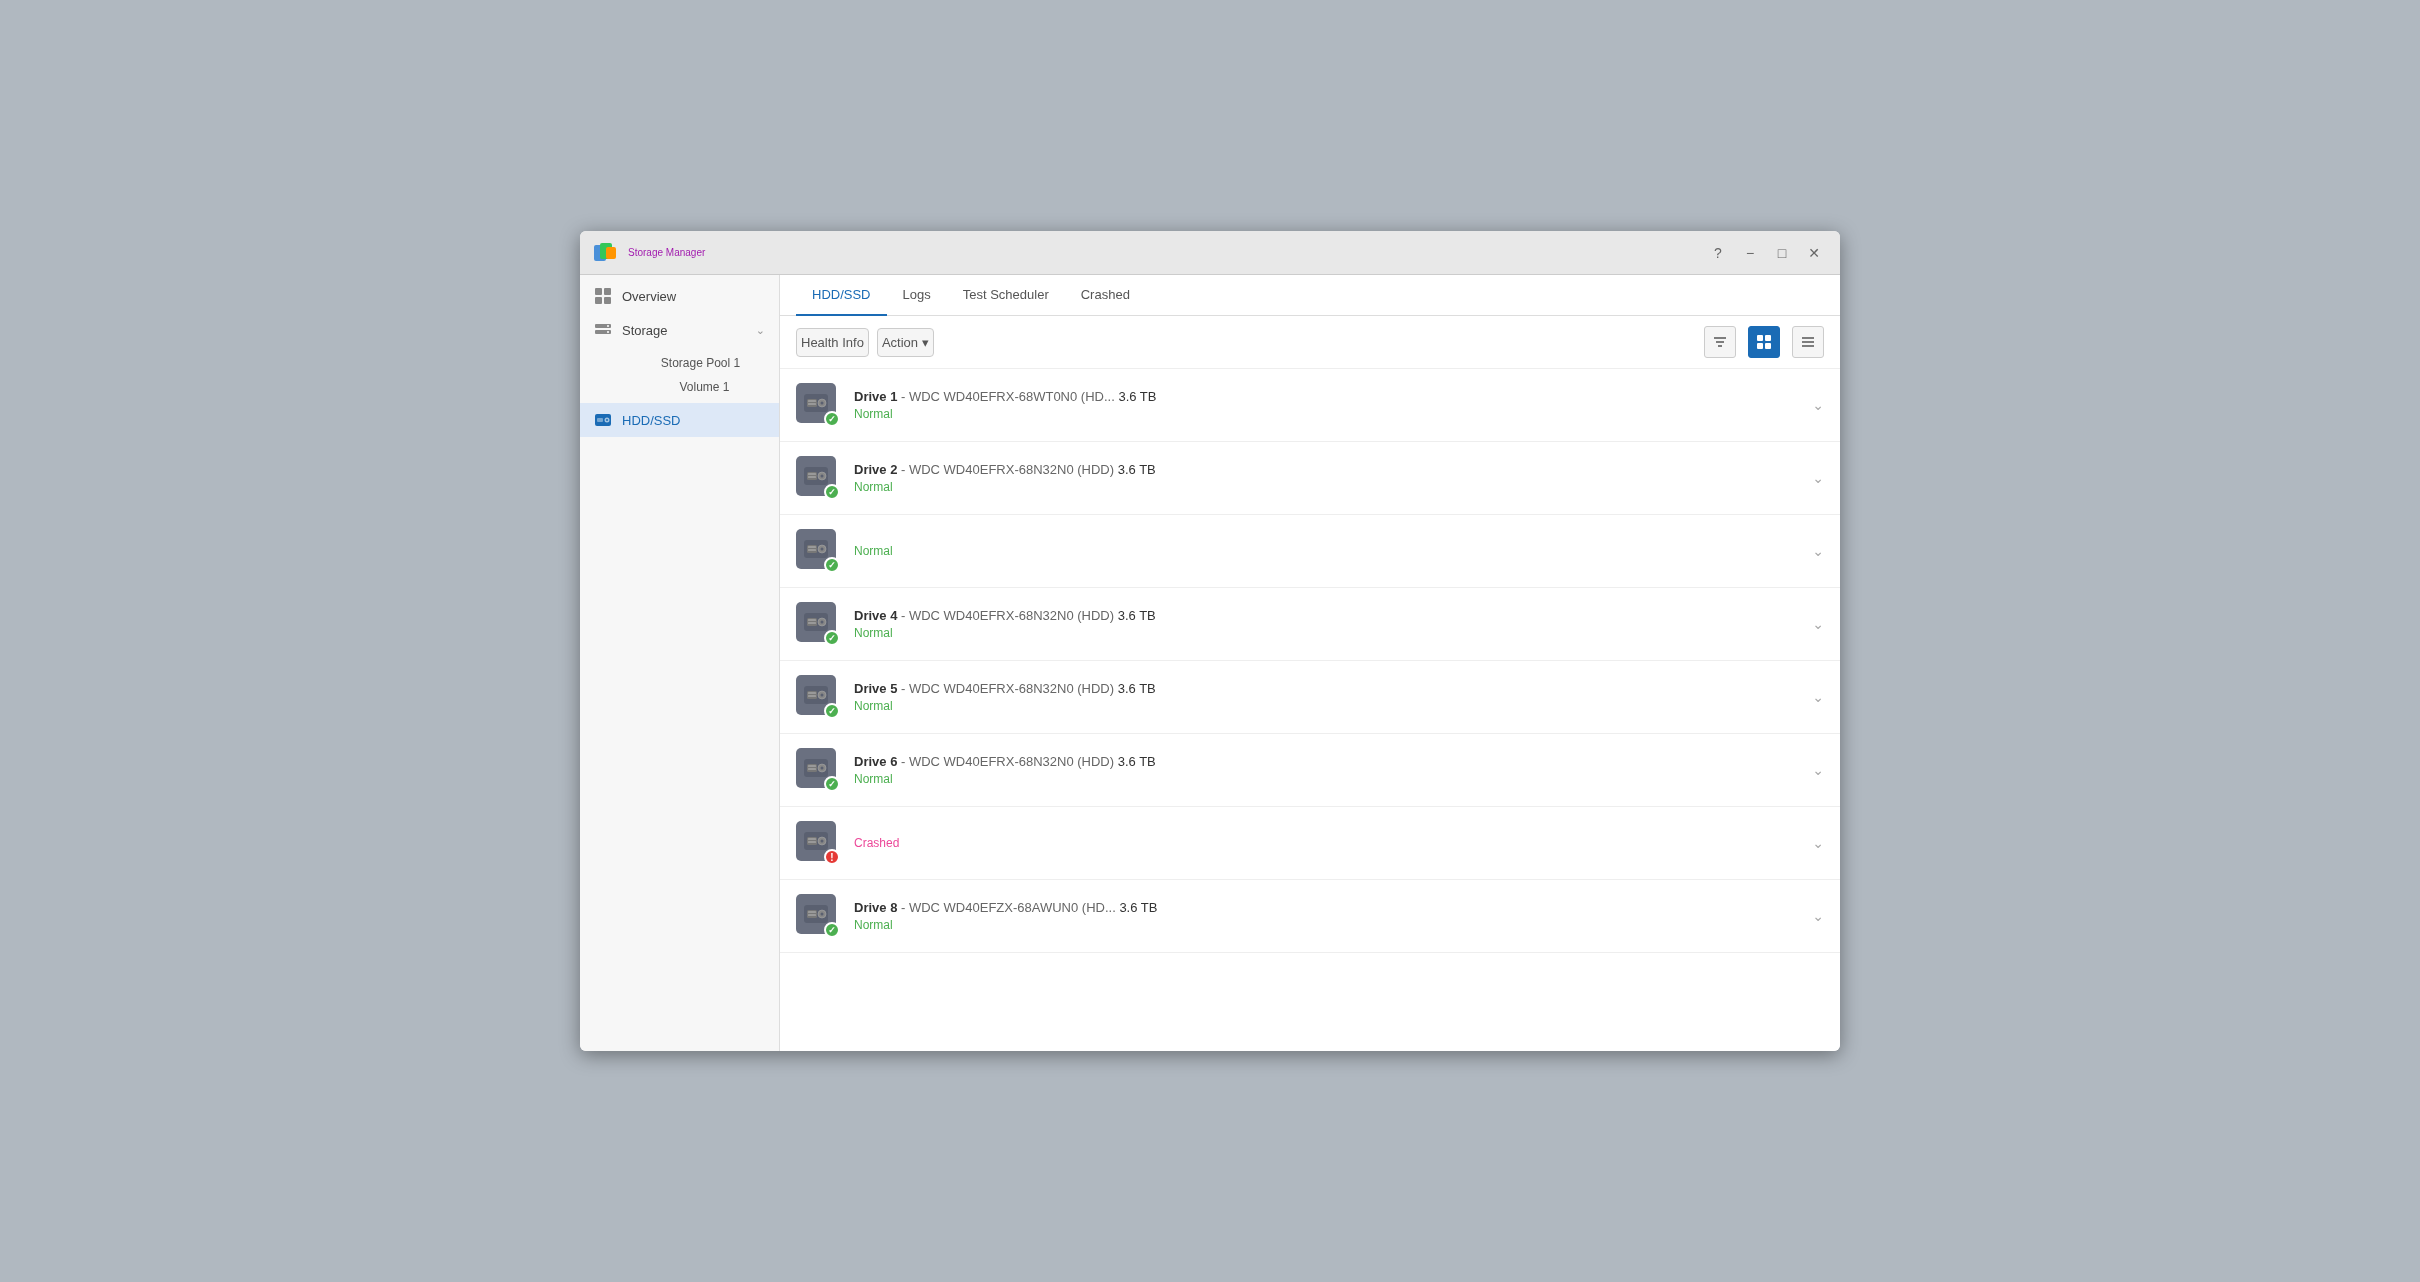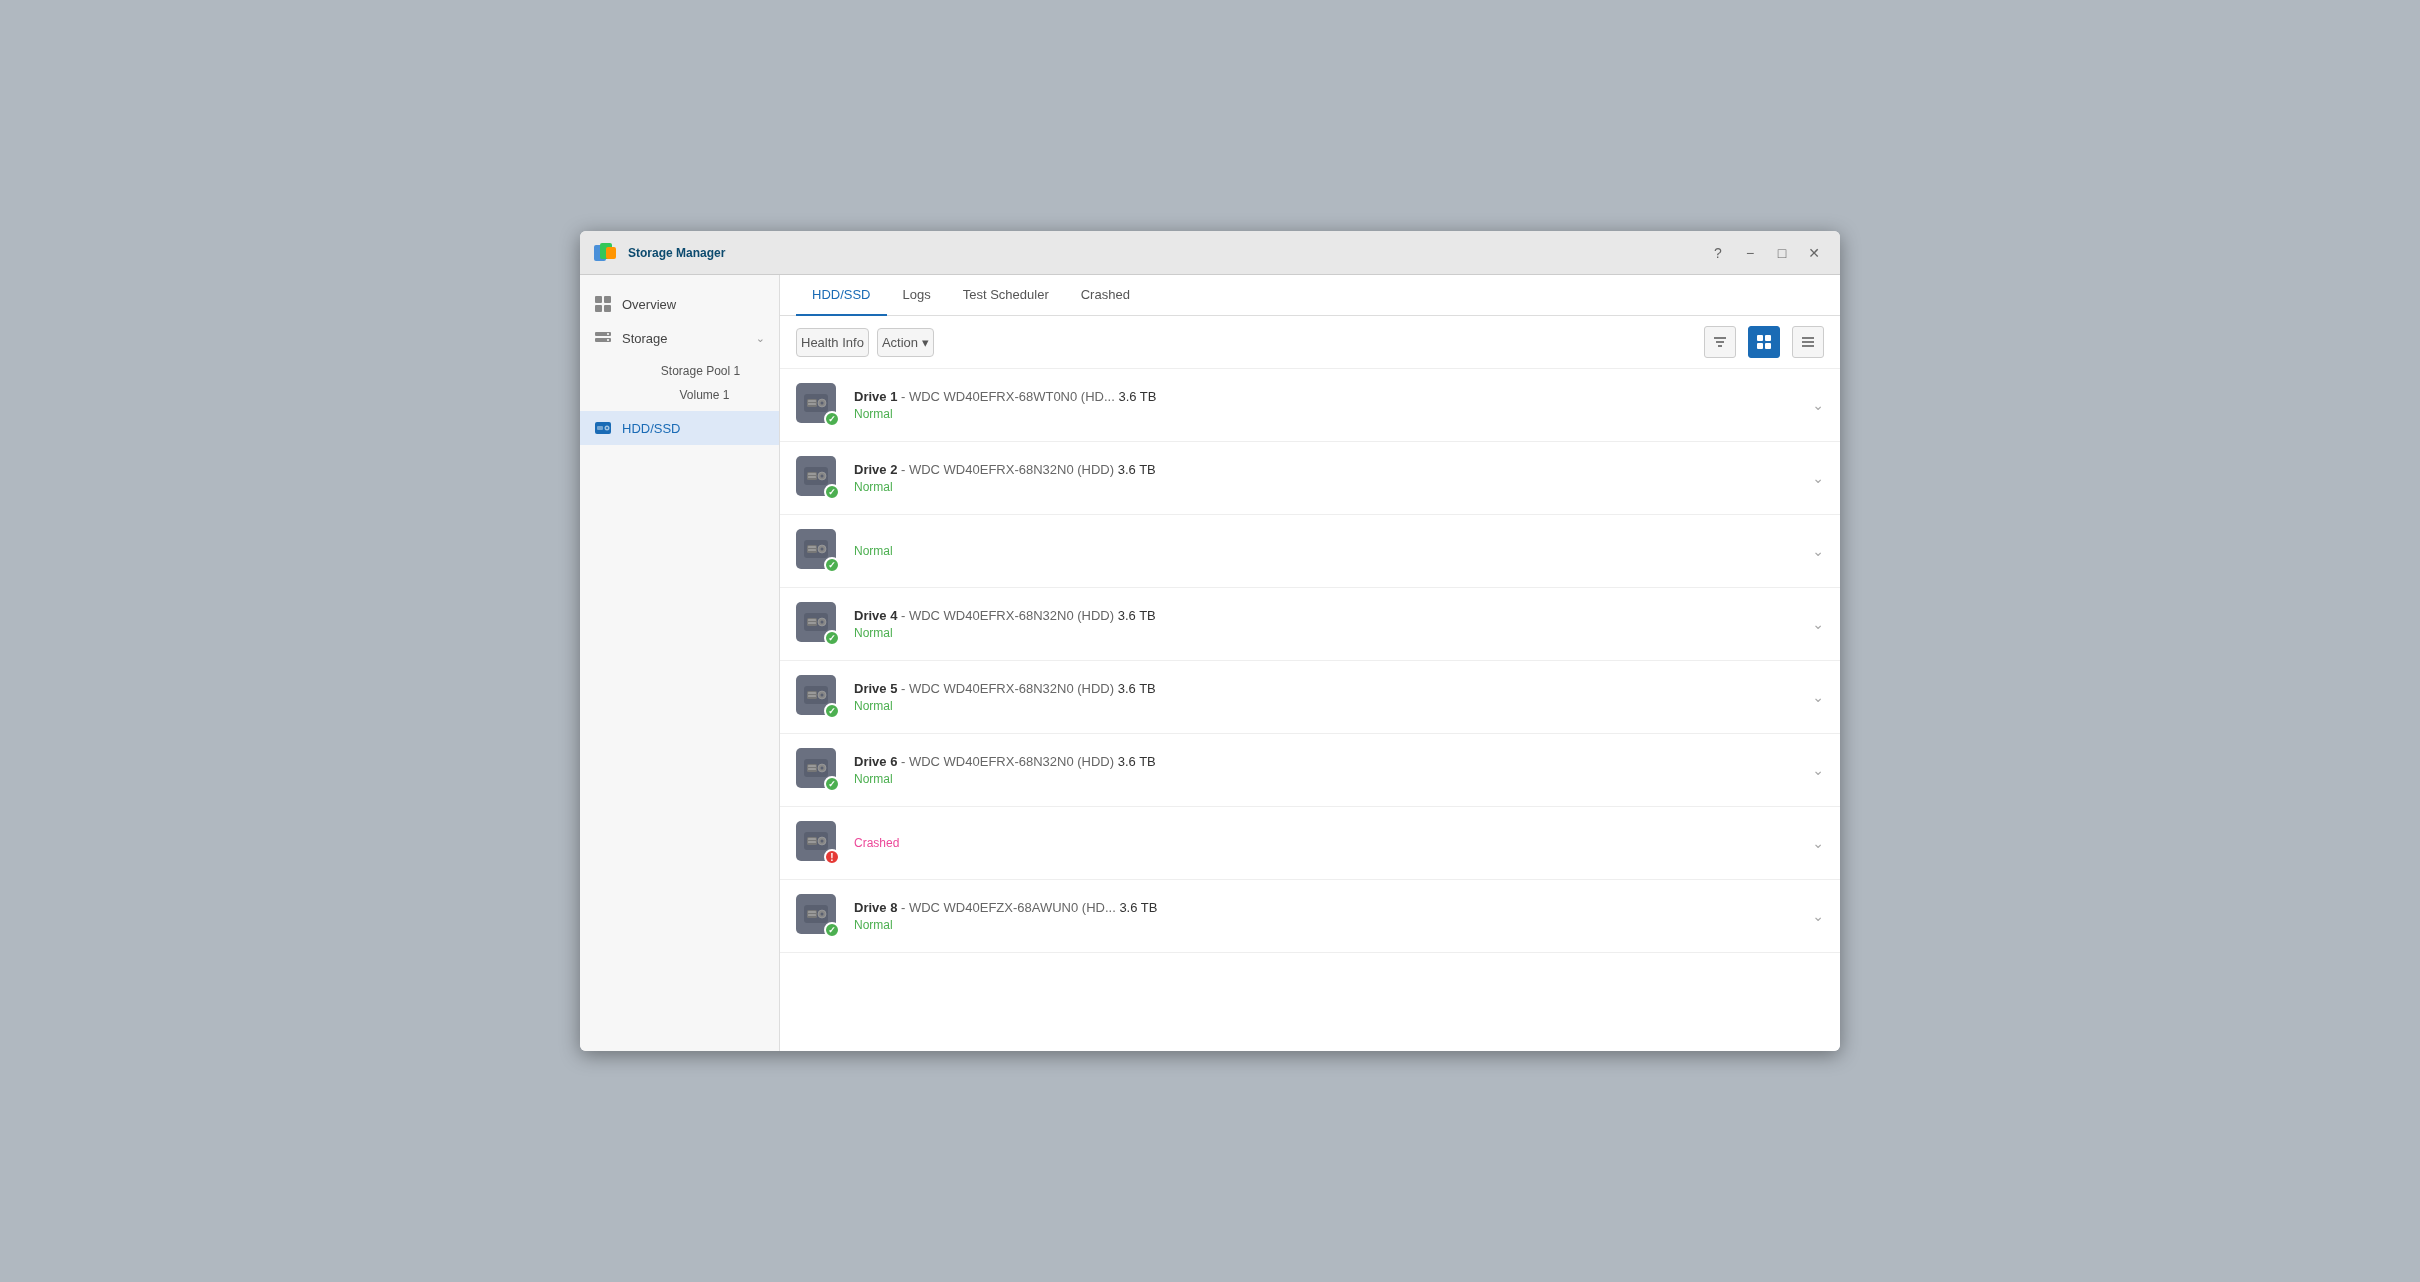"Storage Manager" .titlebar-title { color: #0c4a6e -> #a21caf; font-size: 12px -> 10px; font-weight: 700 -> 400 }
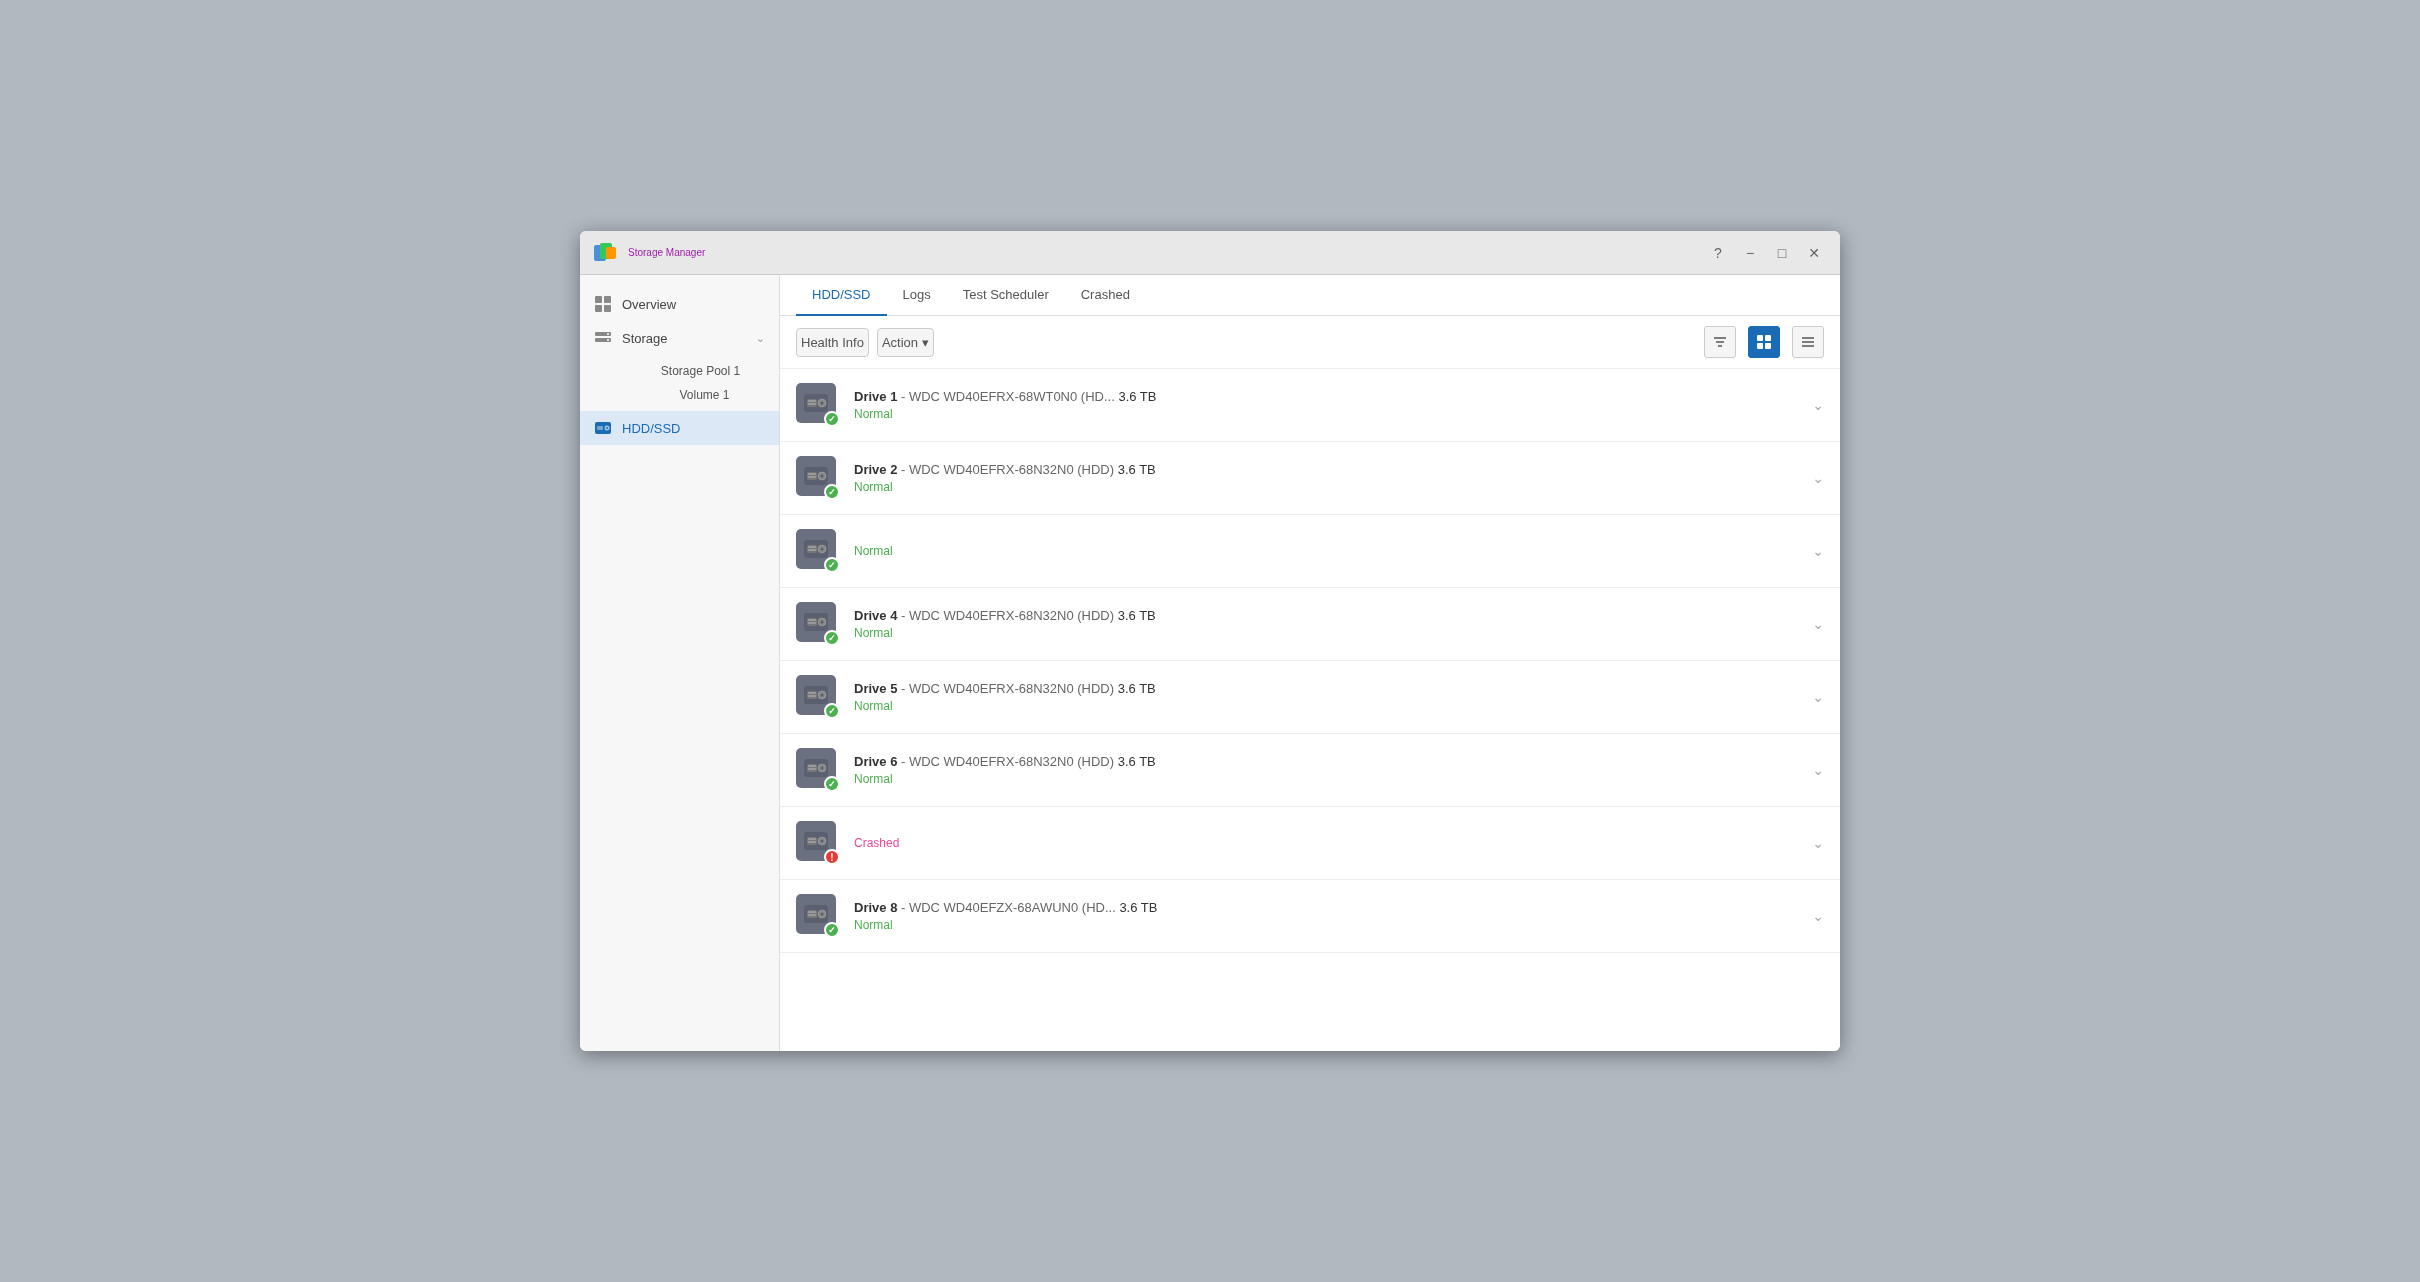"Overview" .sidebar { padding-top: 12px -> 4px }
